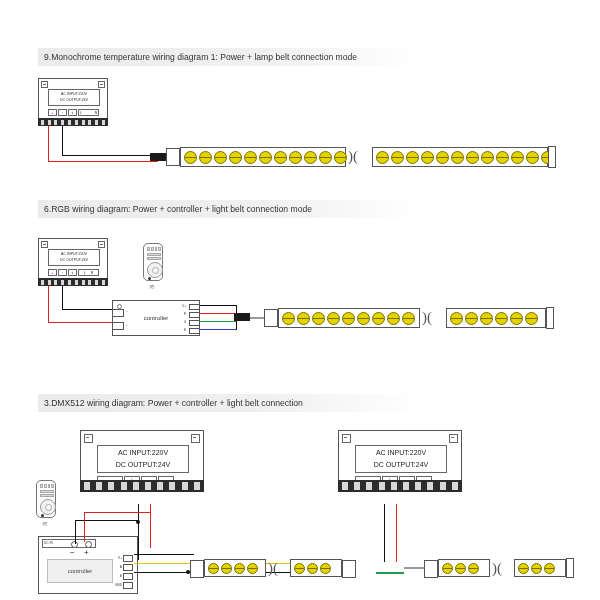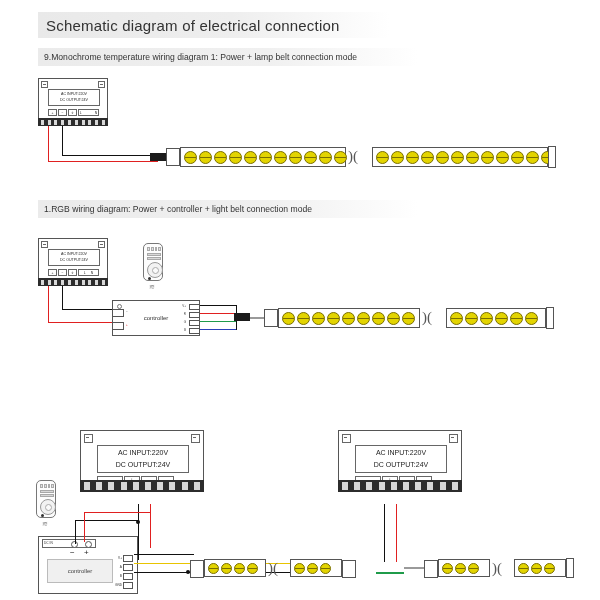"Schematic diagram of electrical" div.title-bar { html: <div> <span>Schematic diagram of electrical connection</span> </div> -> none }
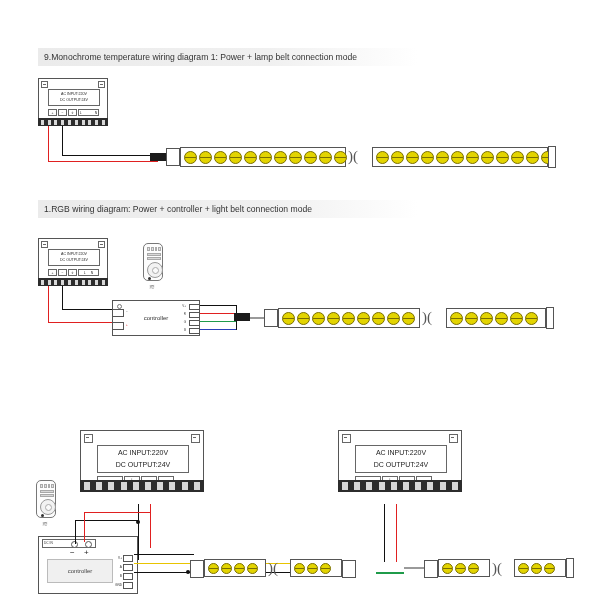"1.RGB wiring diagram: Power +" span { text: 1.RGB -> 6.RGB }
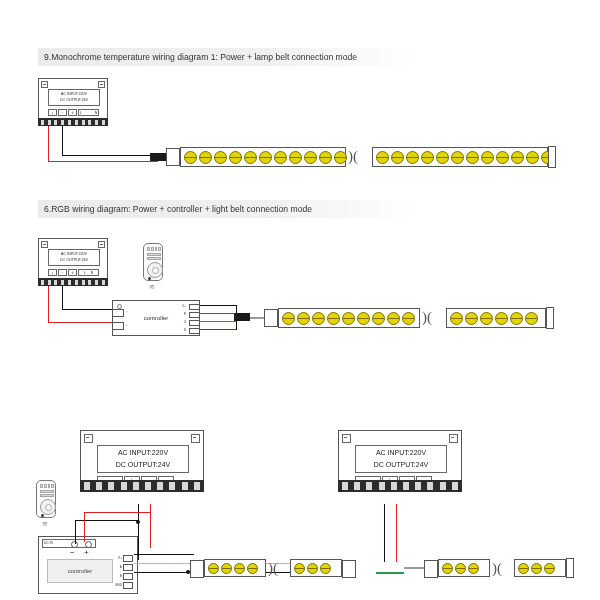"3.DMX512 wiring diagram: Power +" div.sec-head { html: none -> <div> <span>3.DMX512 wiring diagram: Power + controller + light belt connection</span> </div> }
